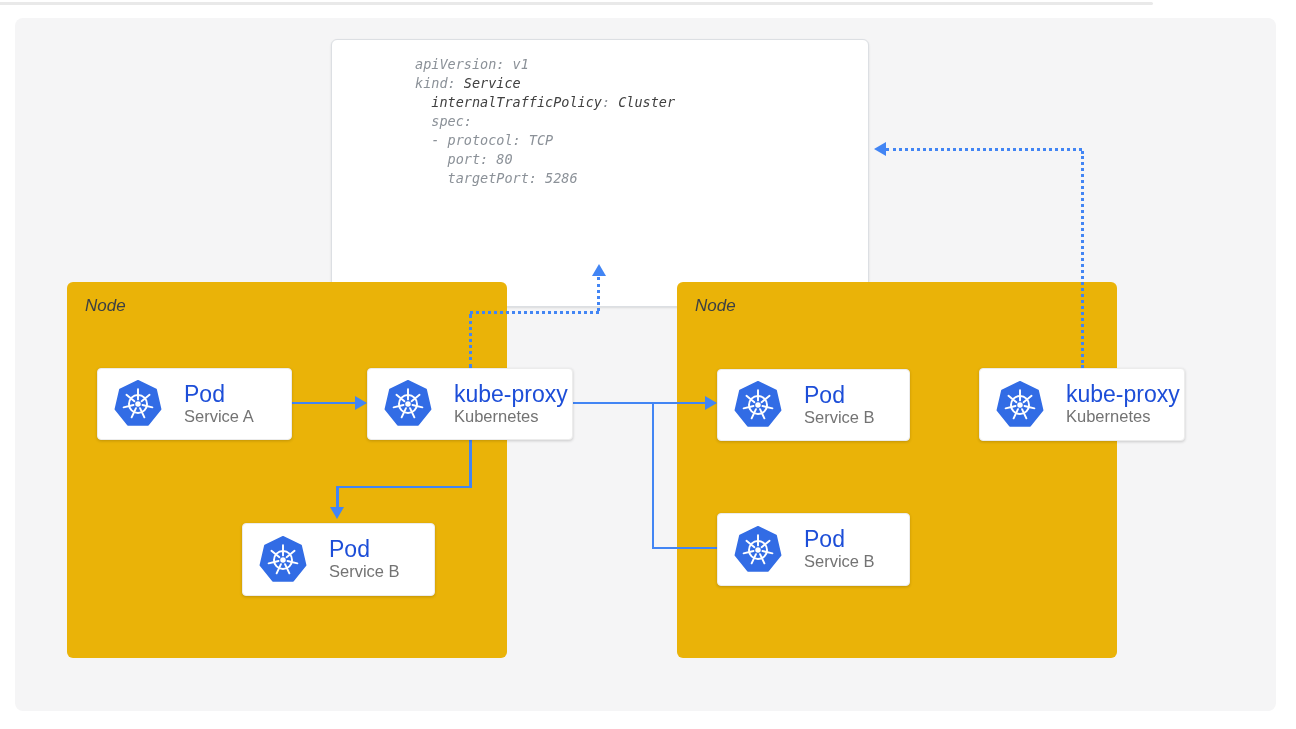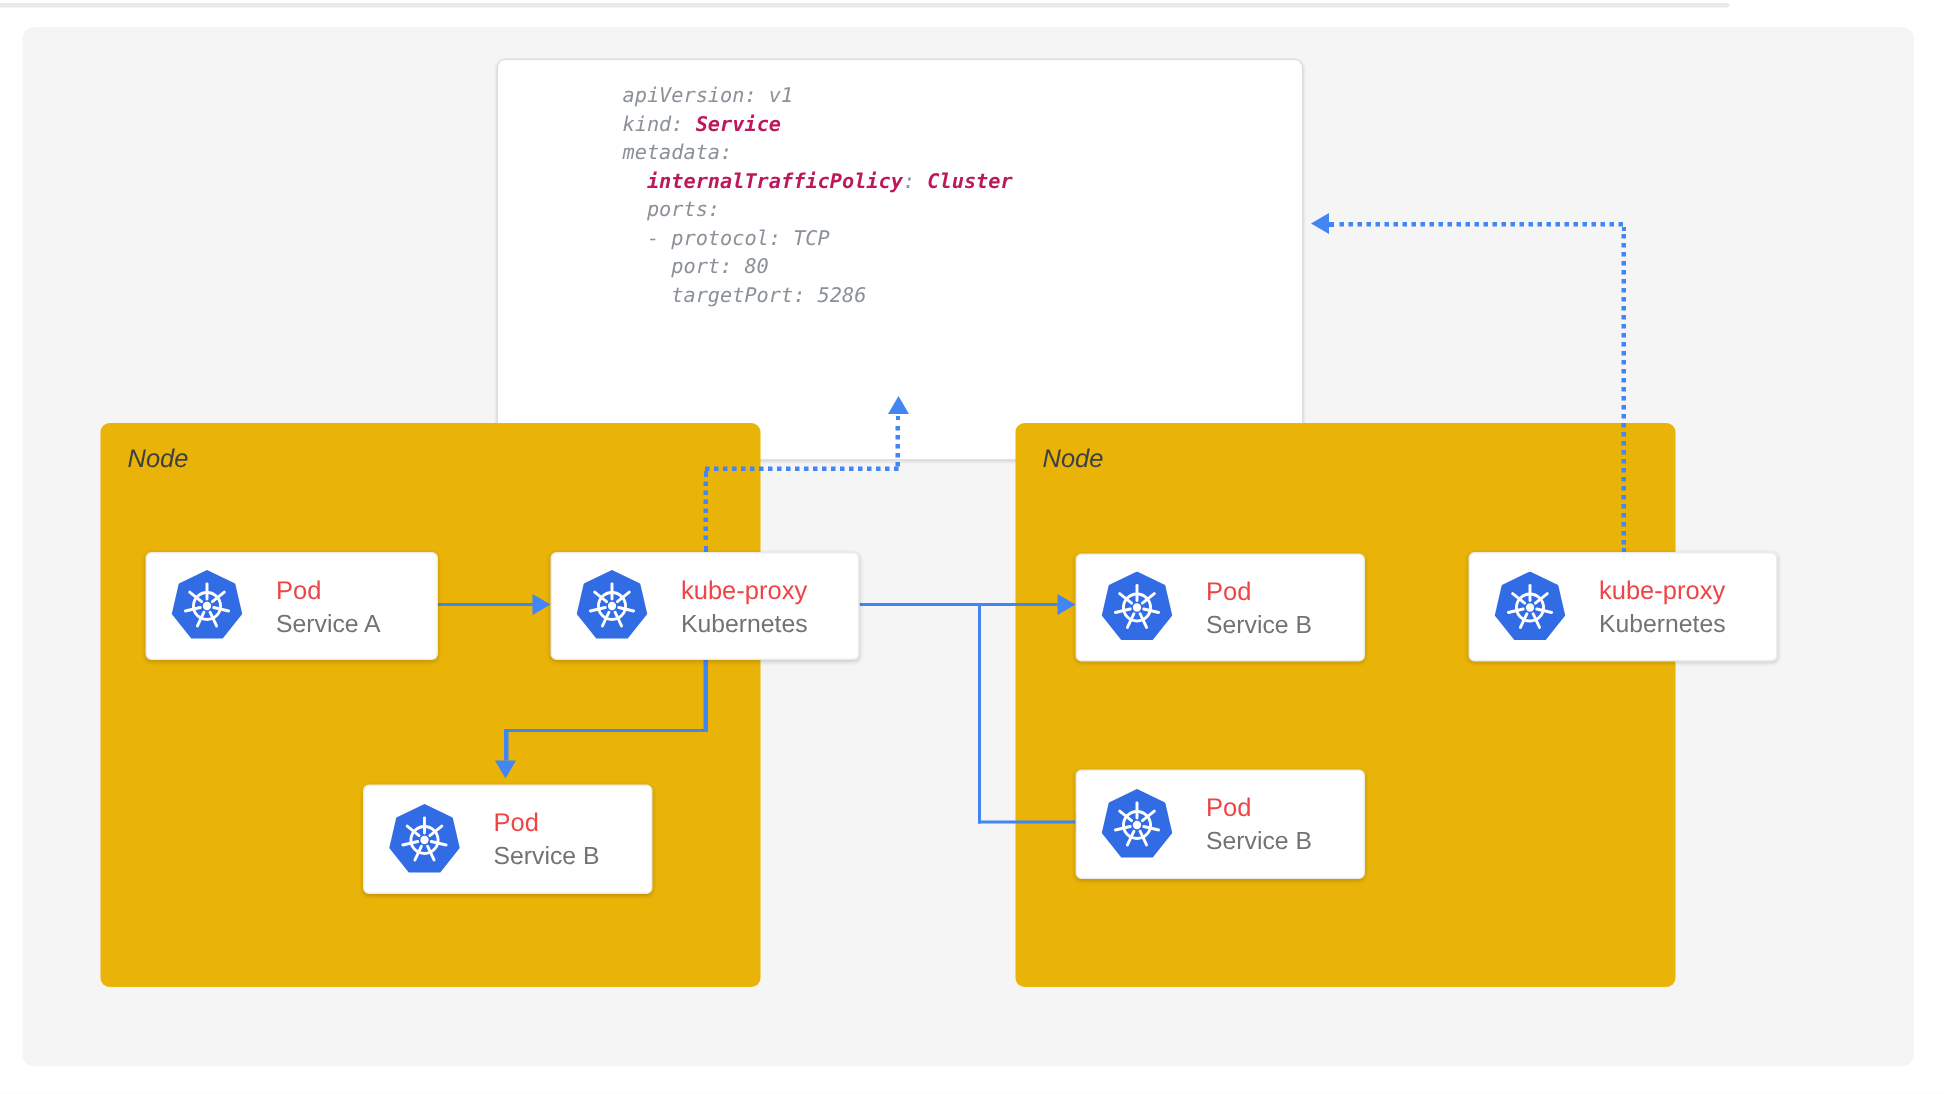"Service" .code-line .b { color: #be185d -> #404040; font-weight: 700 -> 400 }
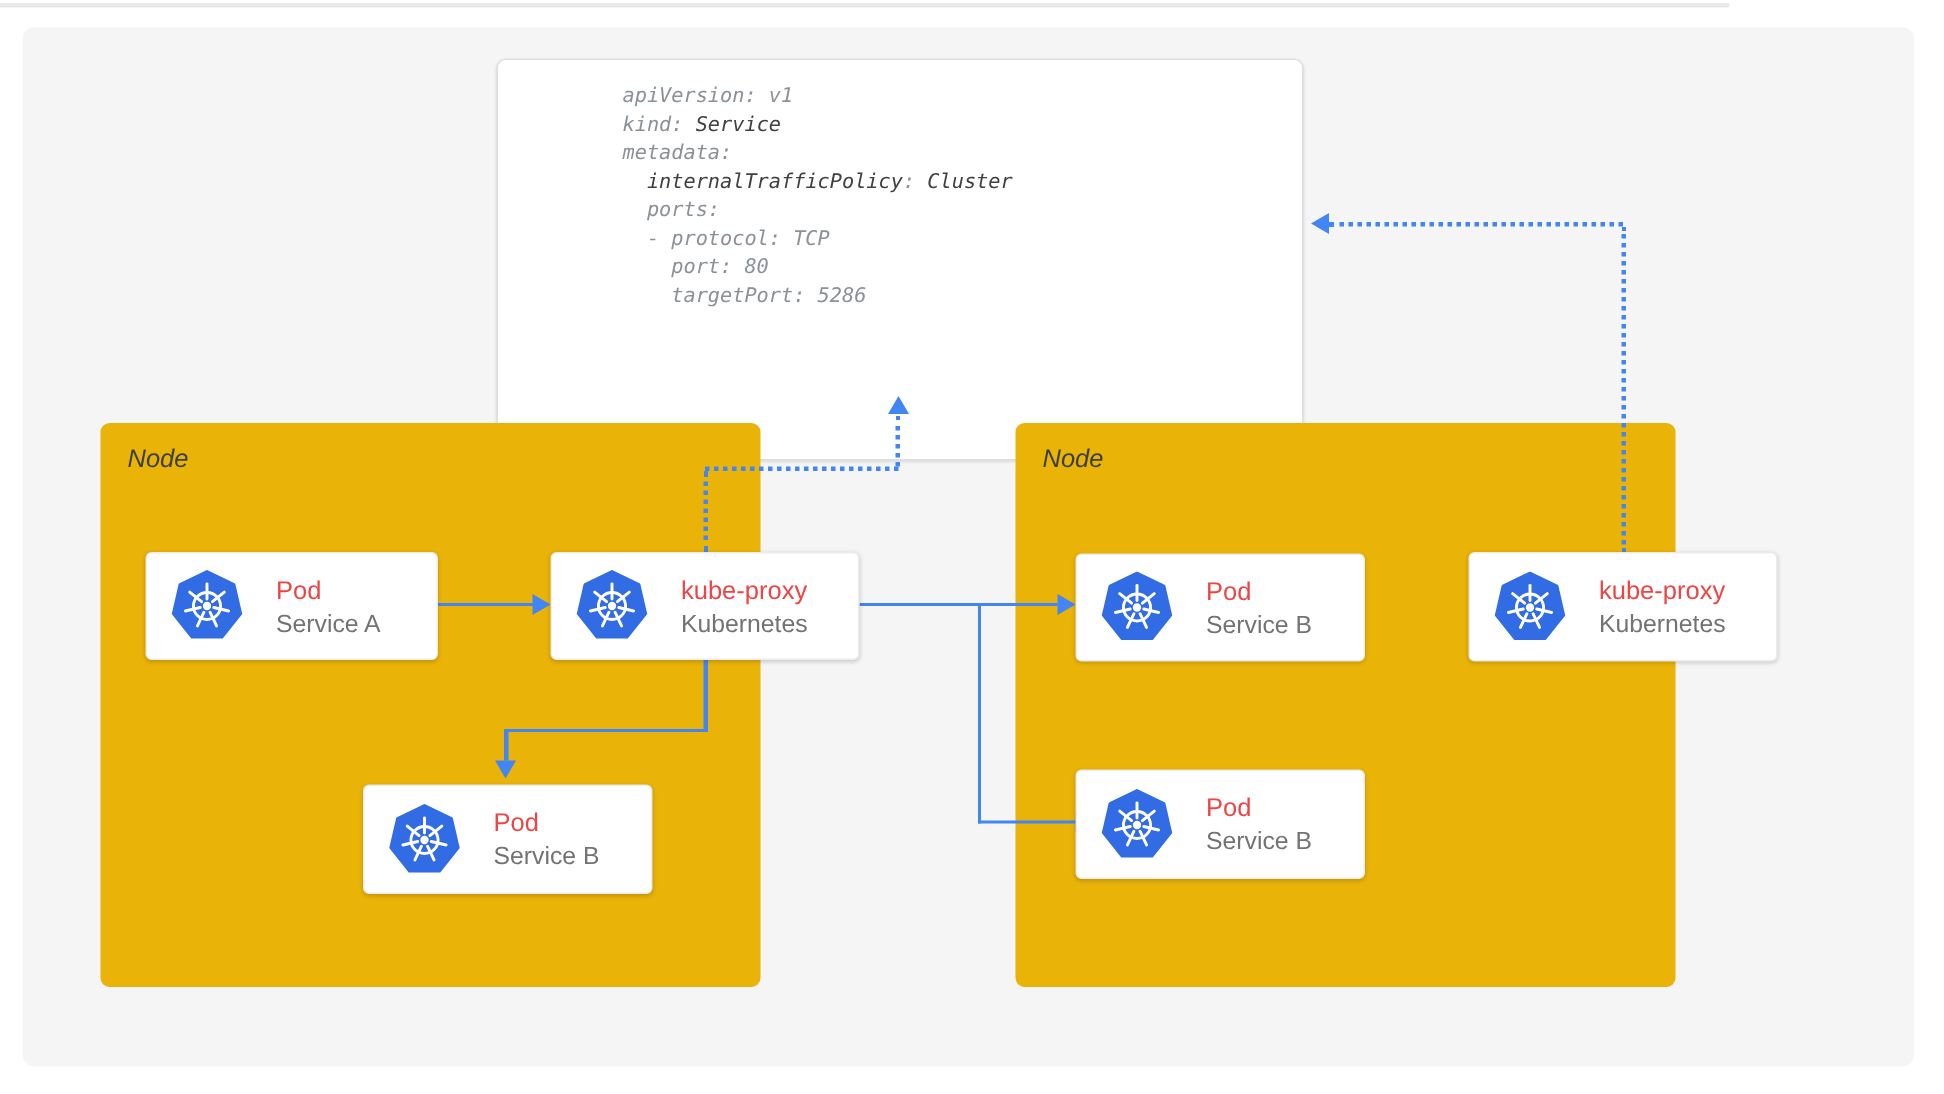"metadata:" div.code-line { html: <div><span>metadata:</span></div> -> none }
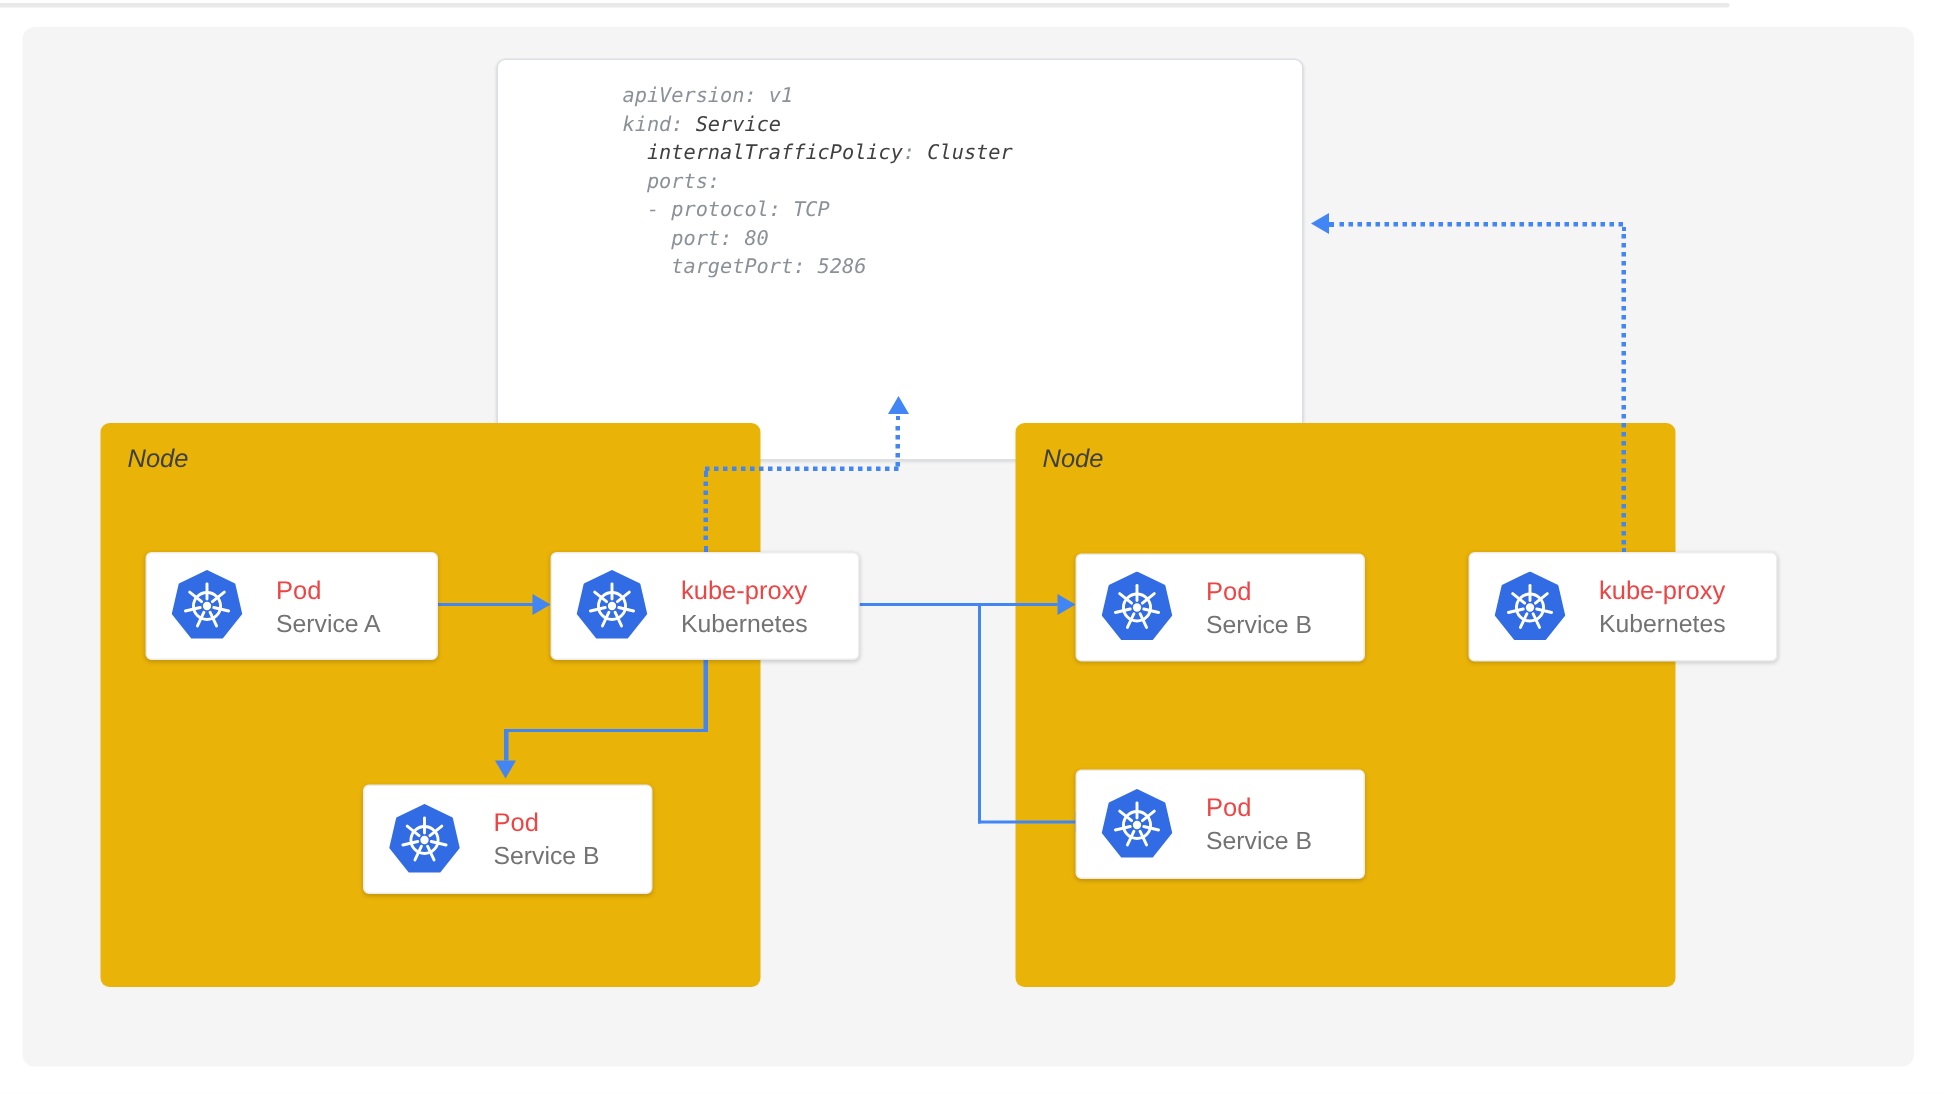"ports:" span { text: ports -> spec }
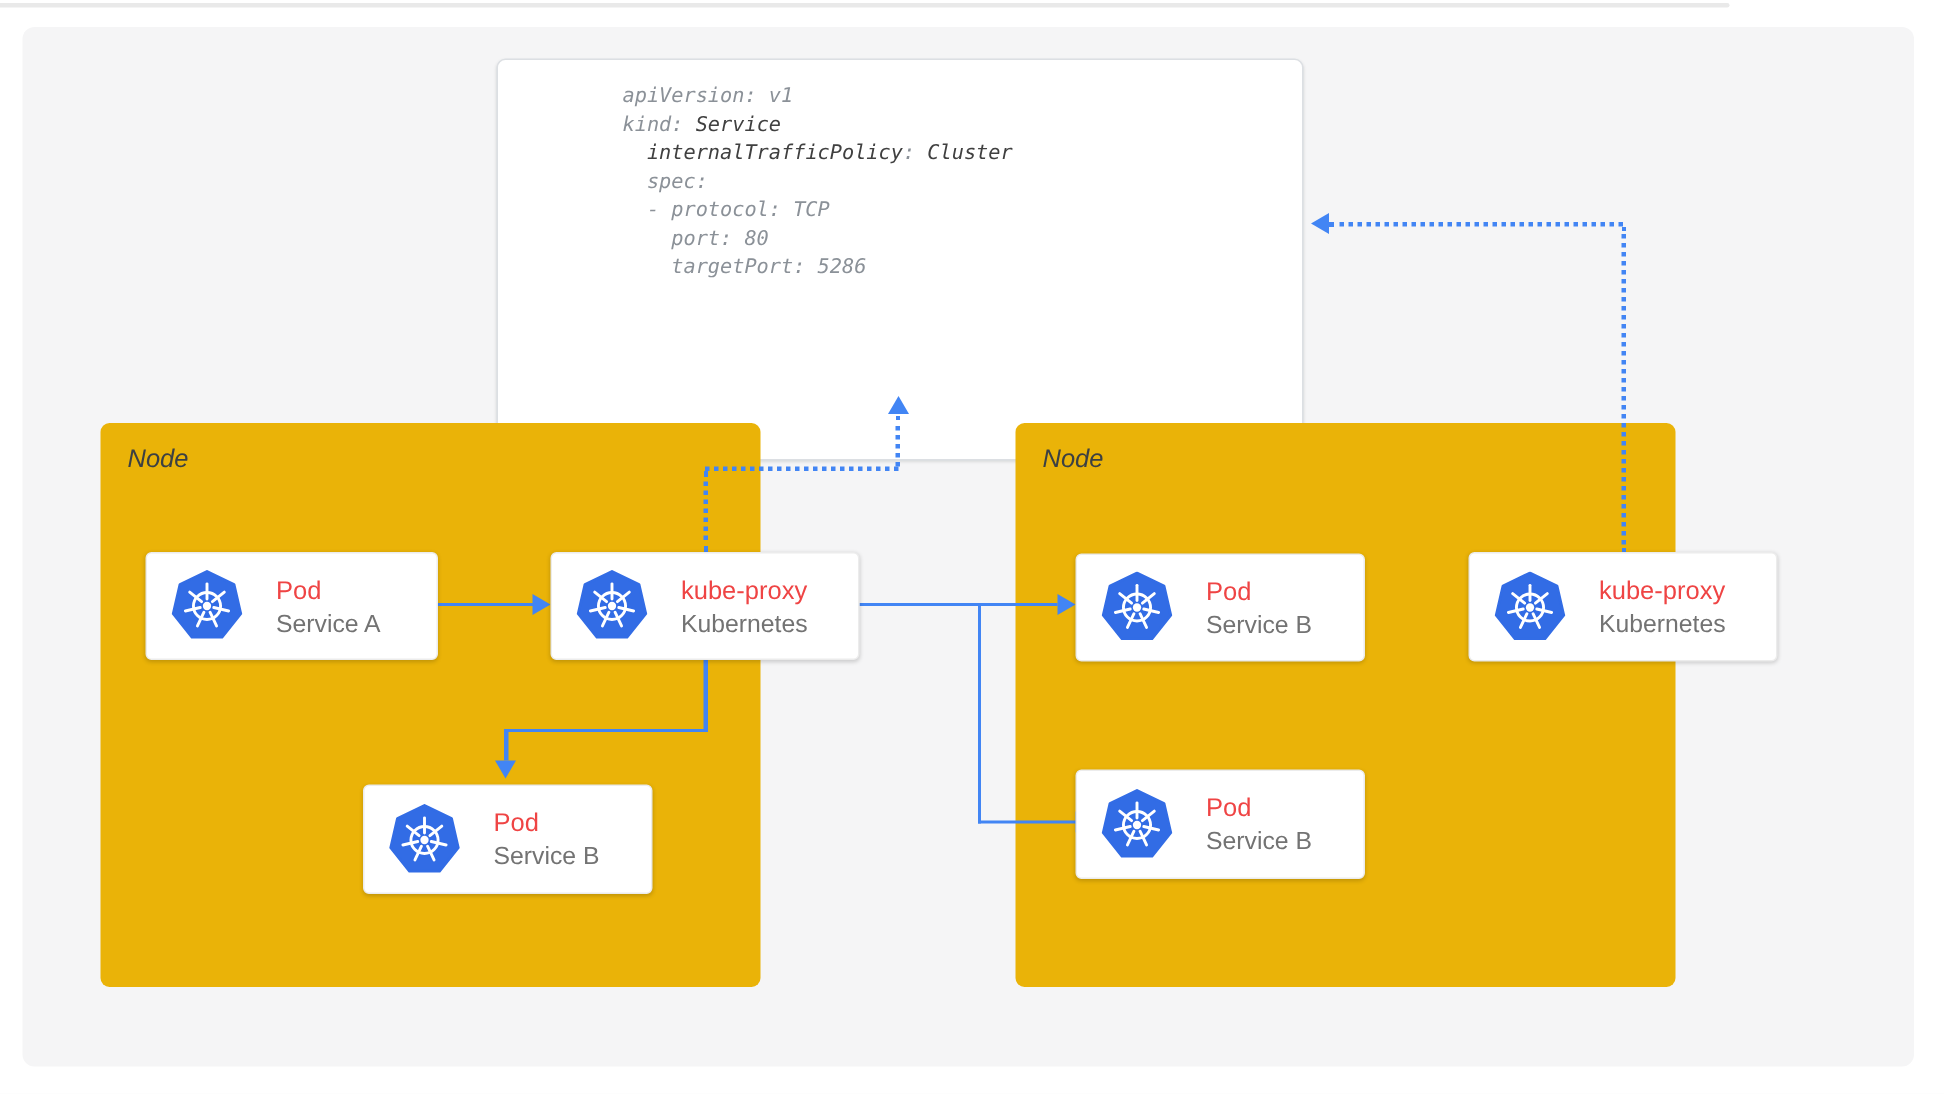"Pod" .card-title { color: #ef4444 -> #1d4ed8; font-size: 17px -> 23px }
